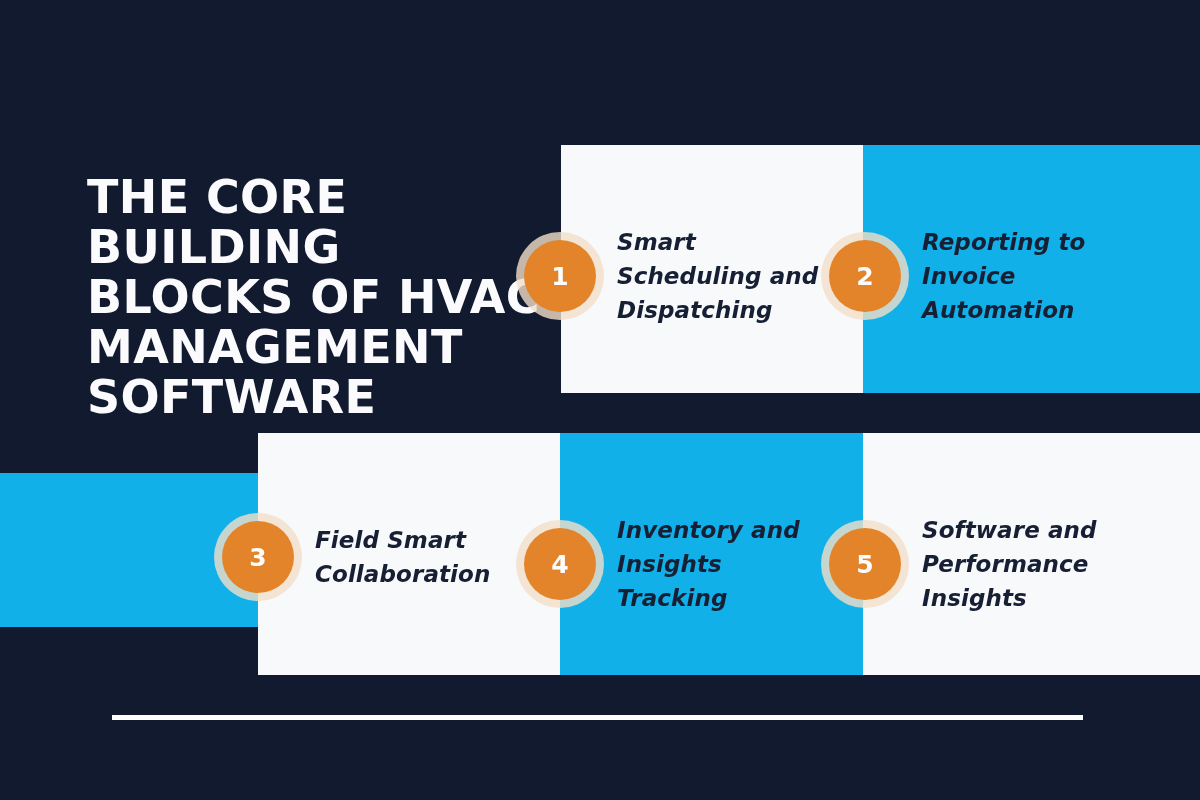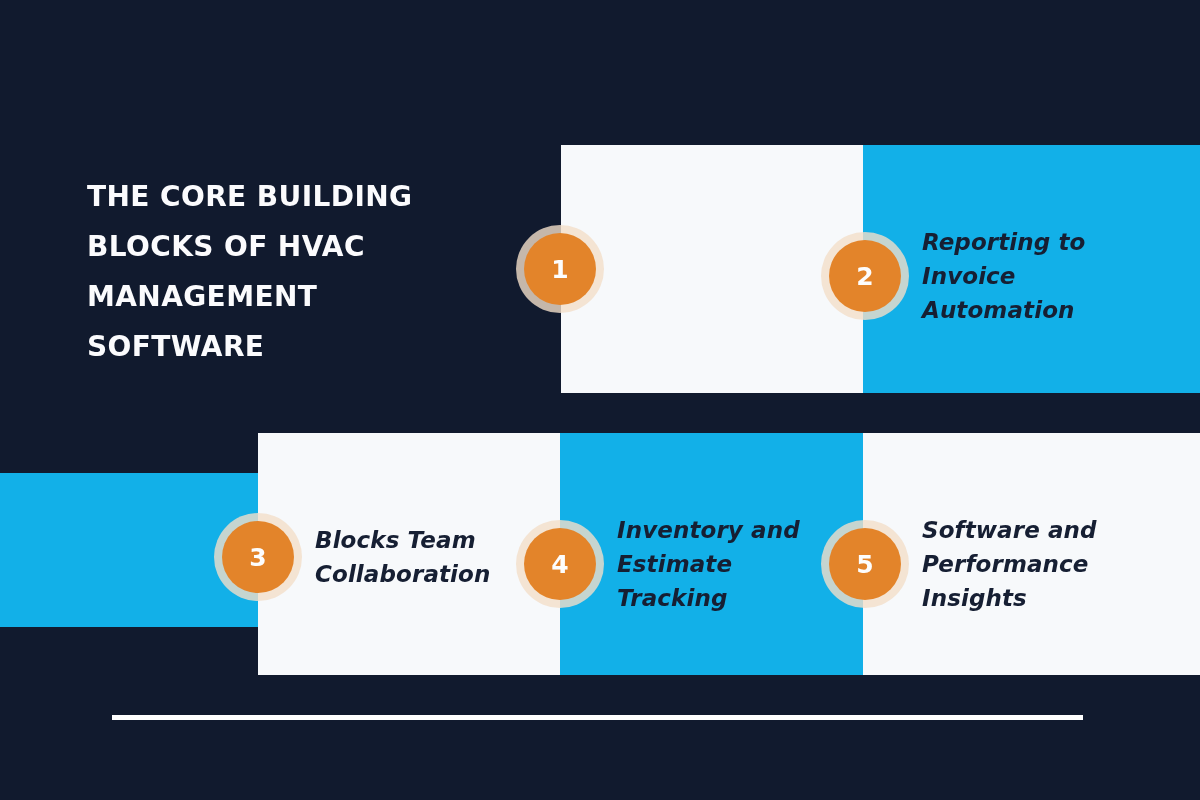"THE CORE BUILDING" .title { font-size: 28px -> 46px }
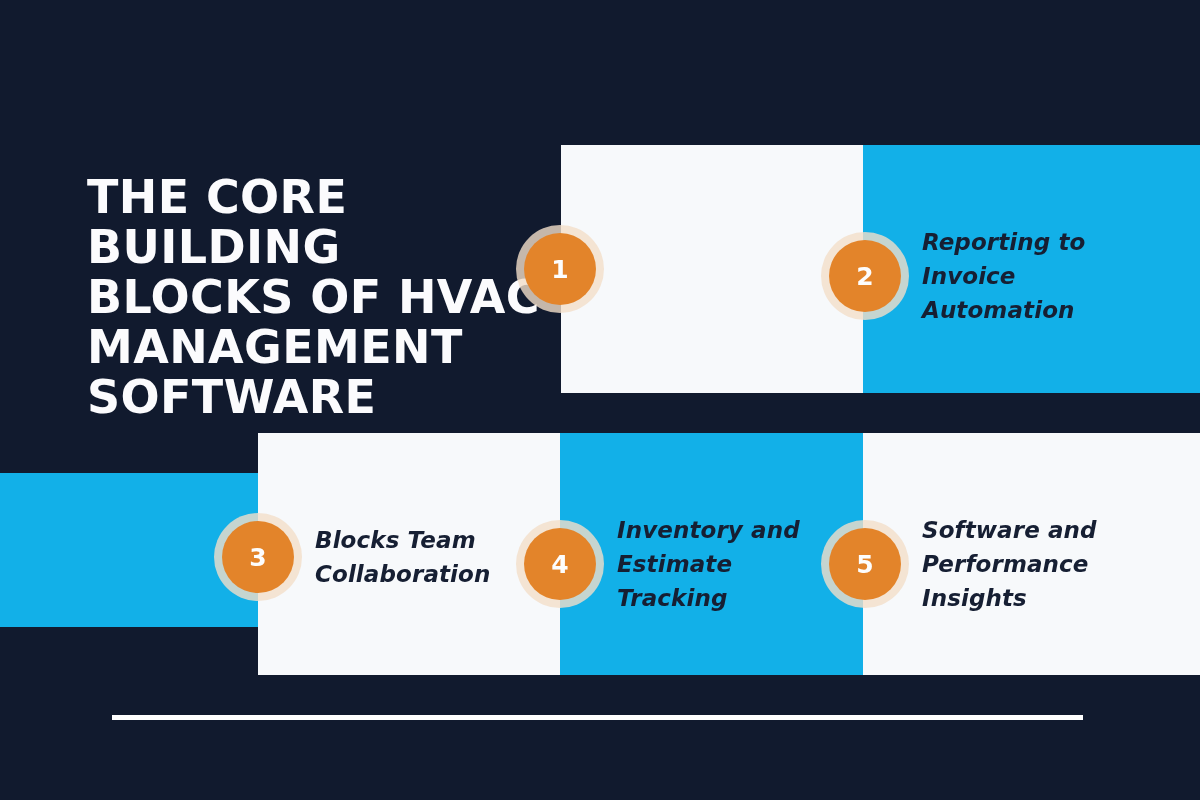"Smart" div.card-label { html: none -> <div>Smart Scheduling and Dispatching</div> }
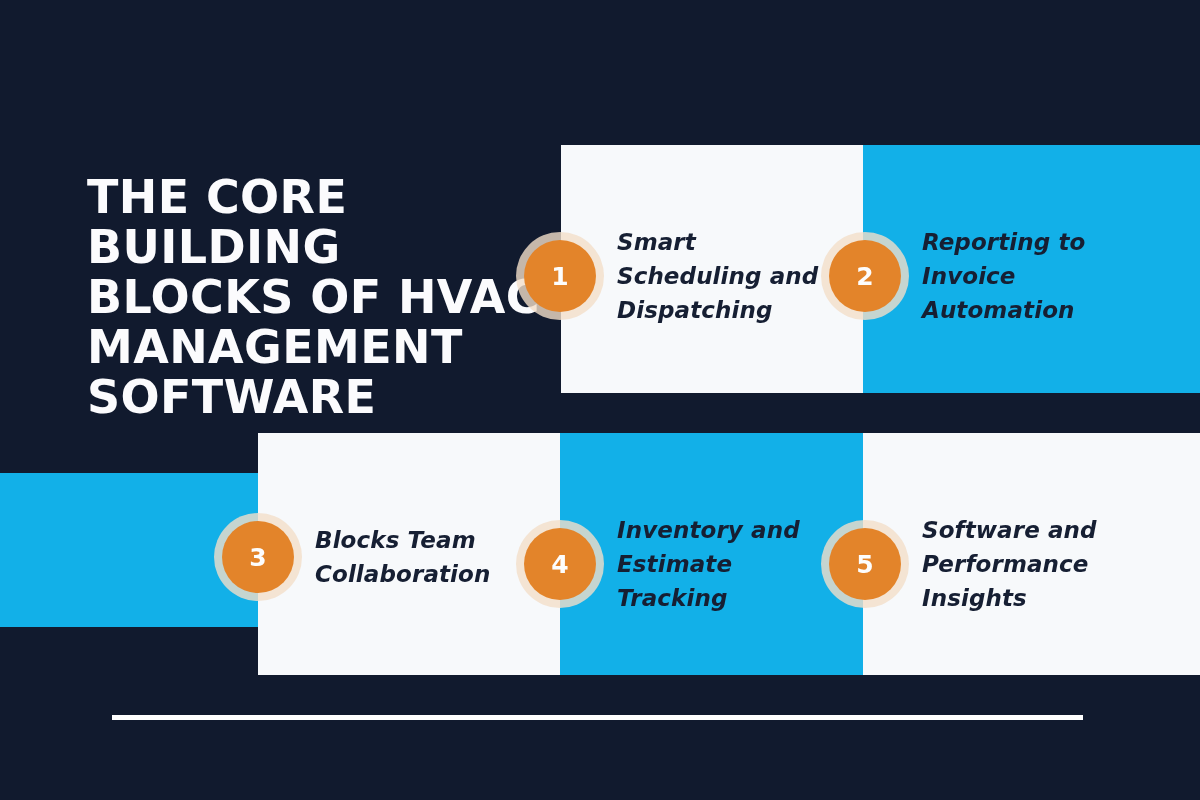"Blocks Team" div.card-label { text: Blocks Team -> Field Smart }
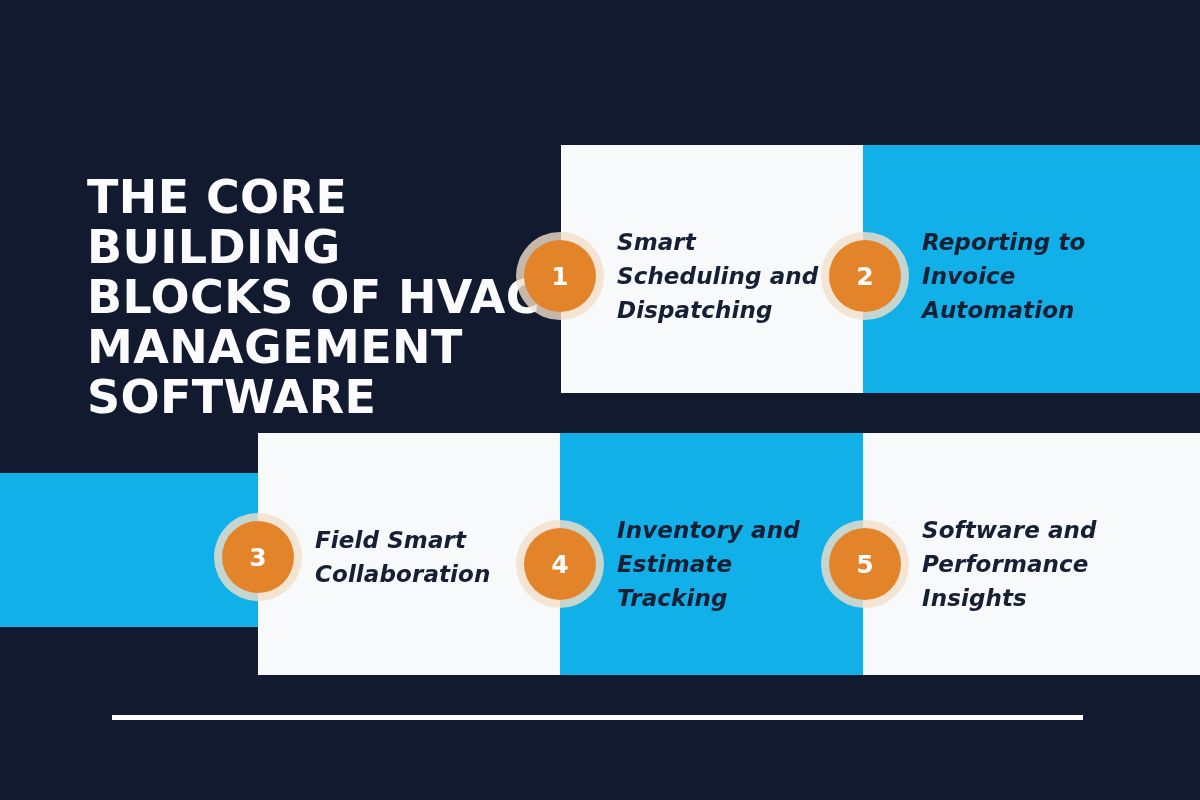"Inventory and" div.card-label { text: Estimate -> Insights }
